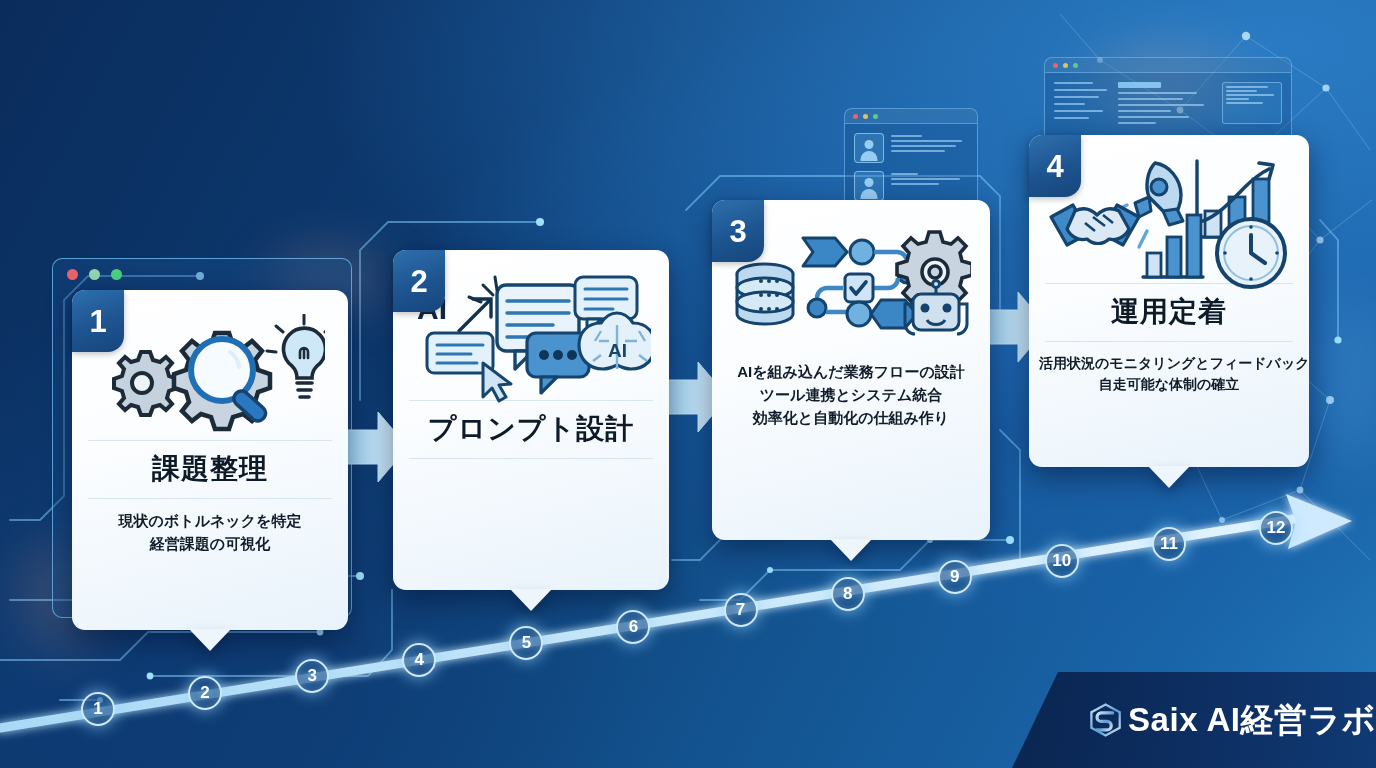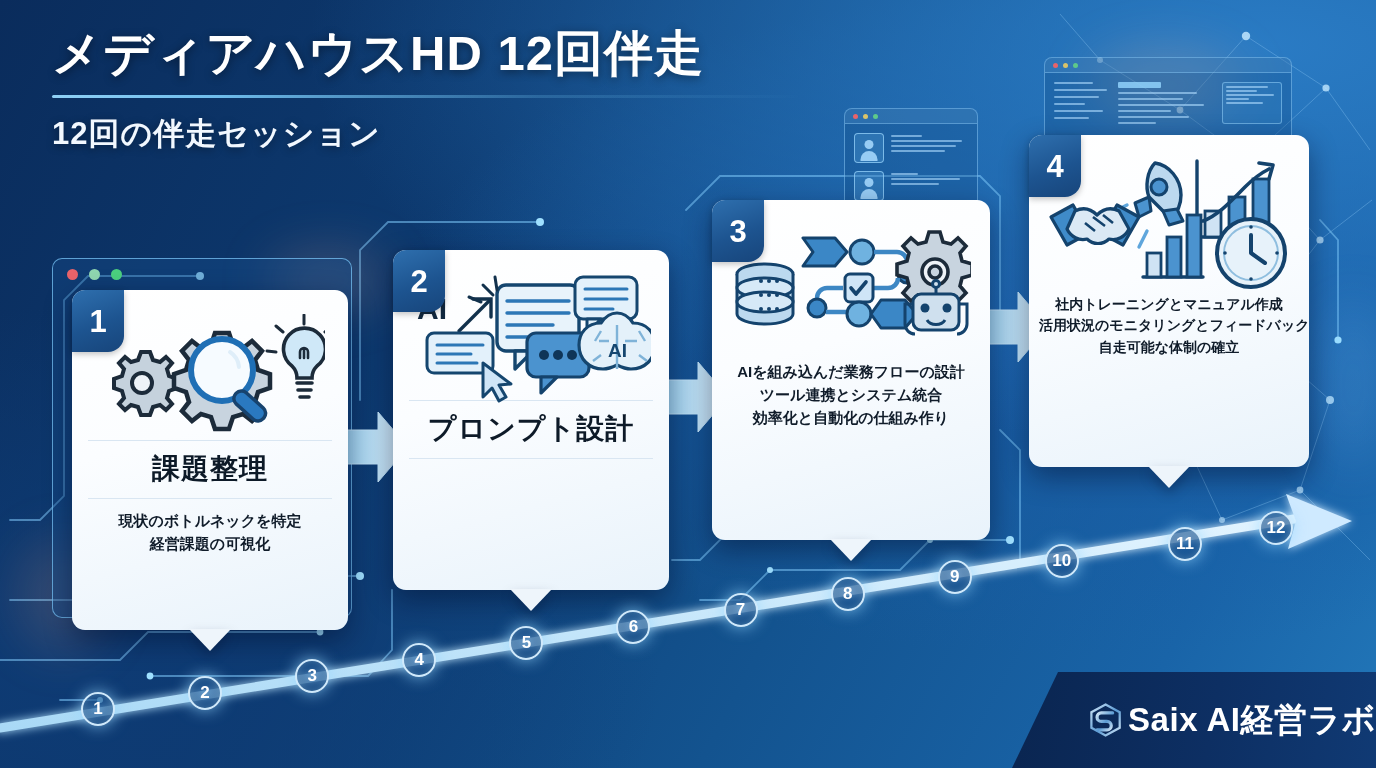"メディアハウスHD 12回伴走" div.header { html: <div> <div>メディアハウスHD 12回伴走</div> <div></div> <div>12回の伴走セッション</div> </div> -> none }
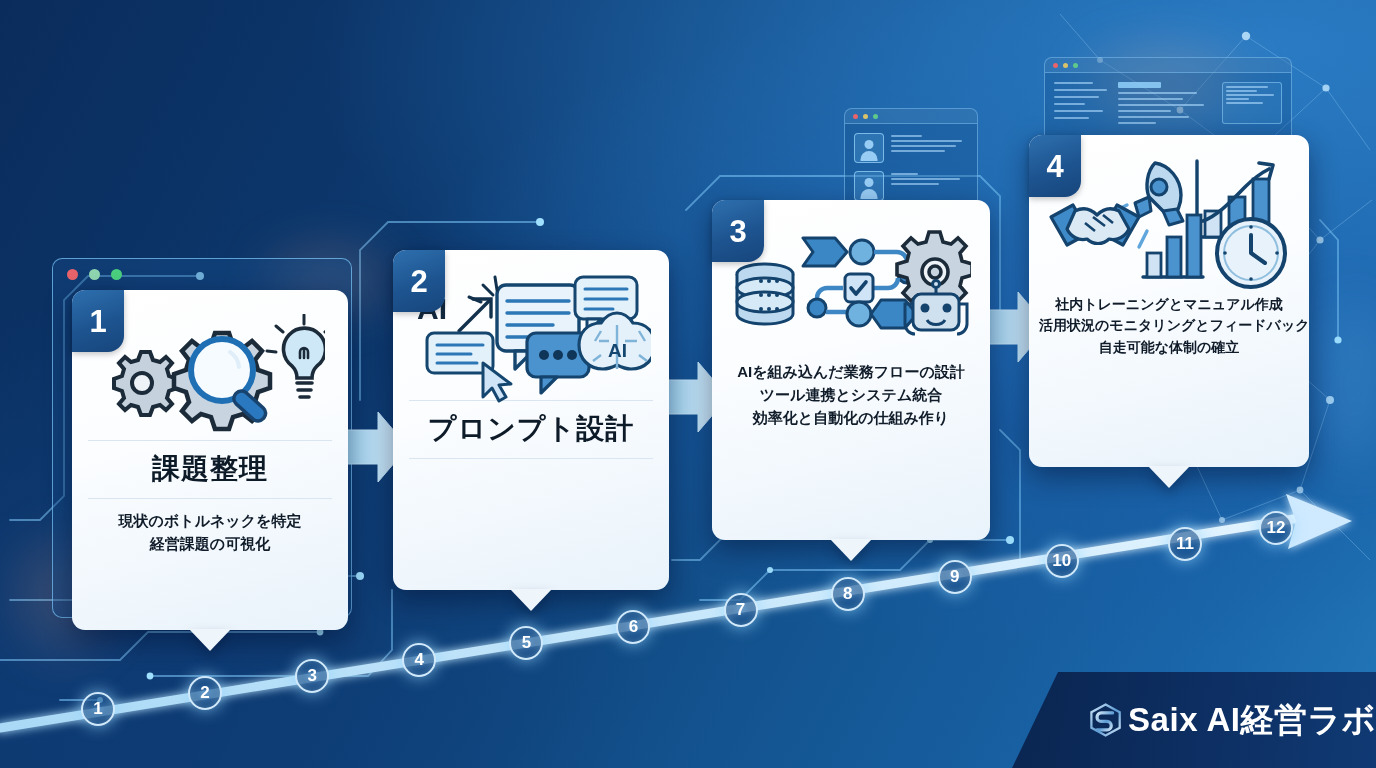"運用定着" div.cardTitle { html: none -> <div>運用定着</div> }
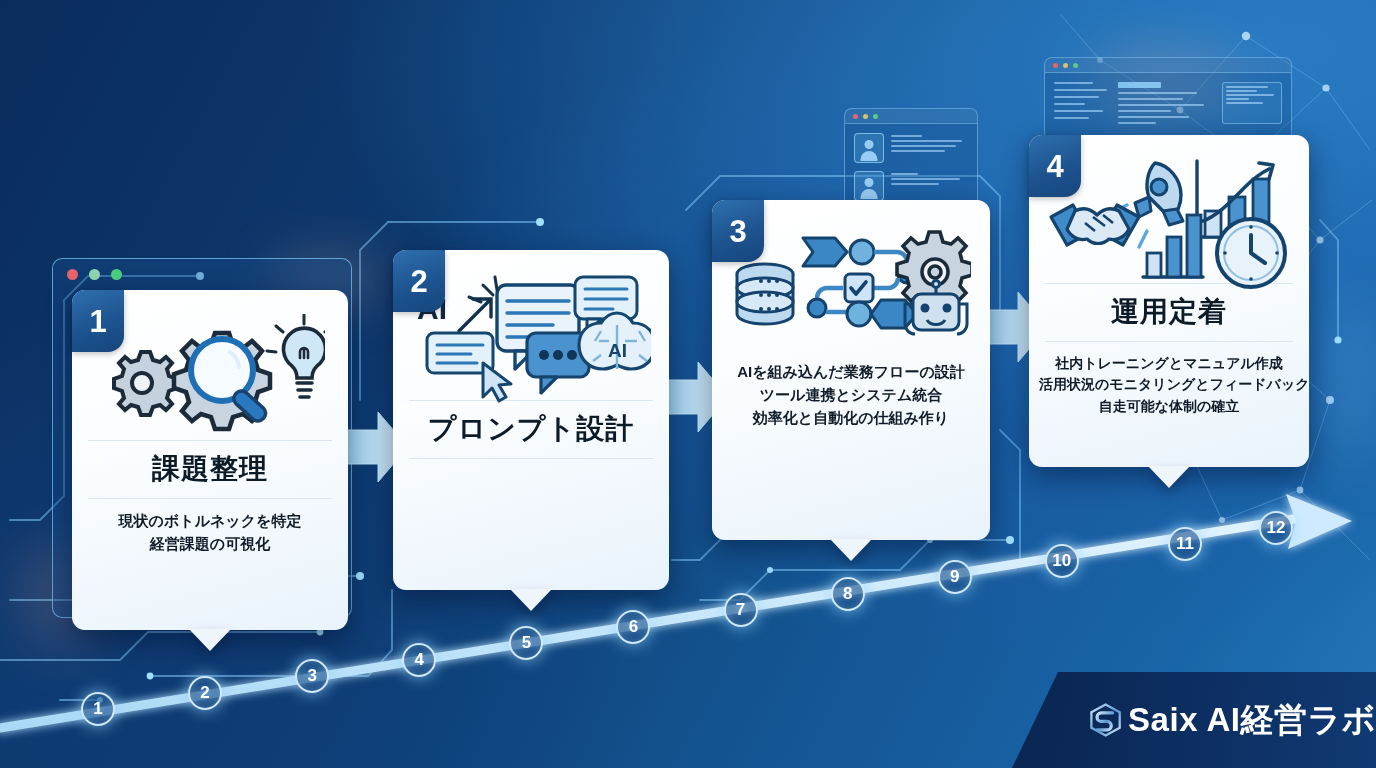"社内トレーニングとマニュアル作成" div { html: <div>社内トレーニングとマニュアル作成</div> -> none }
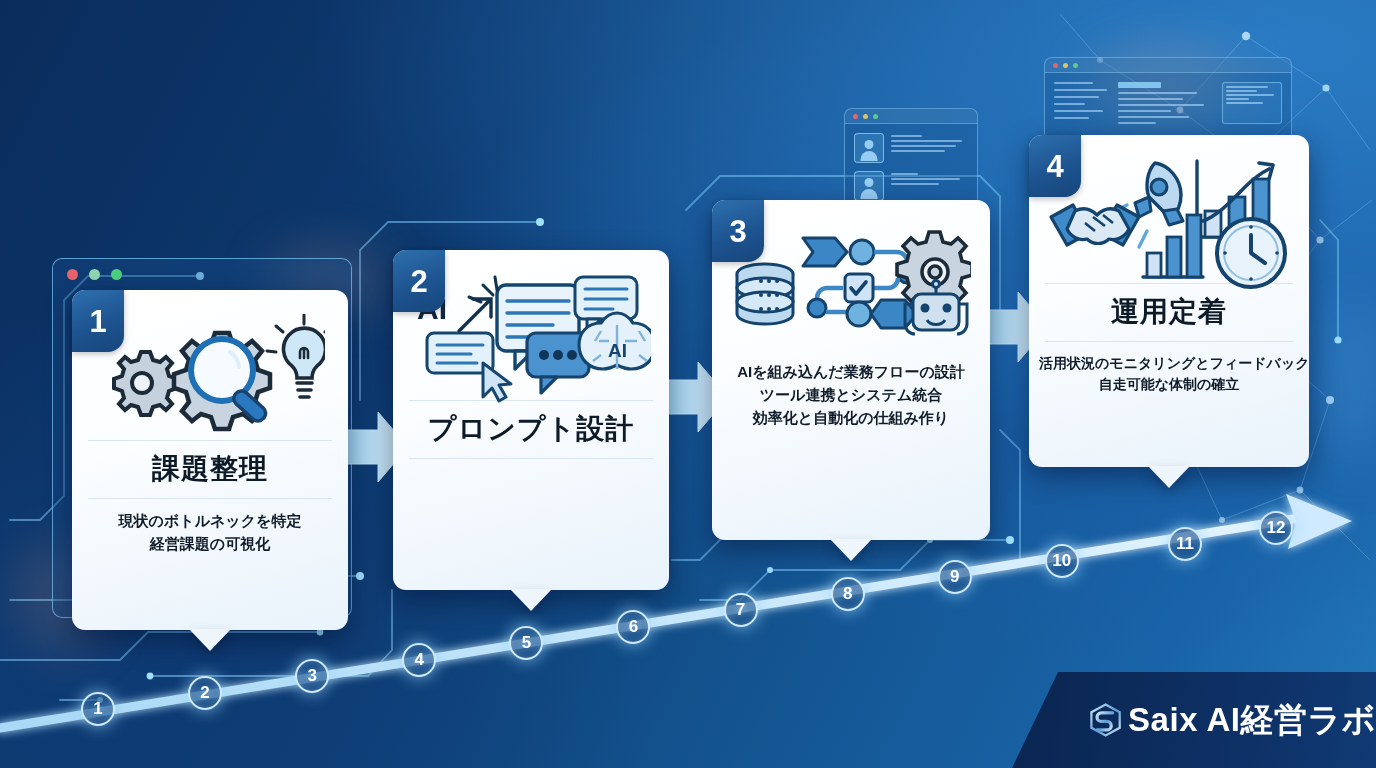"11" div.tnum { margin-left: 16px -> none }
